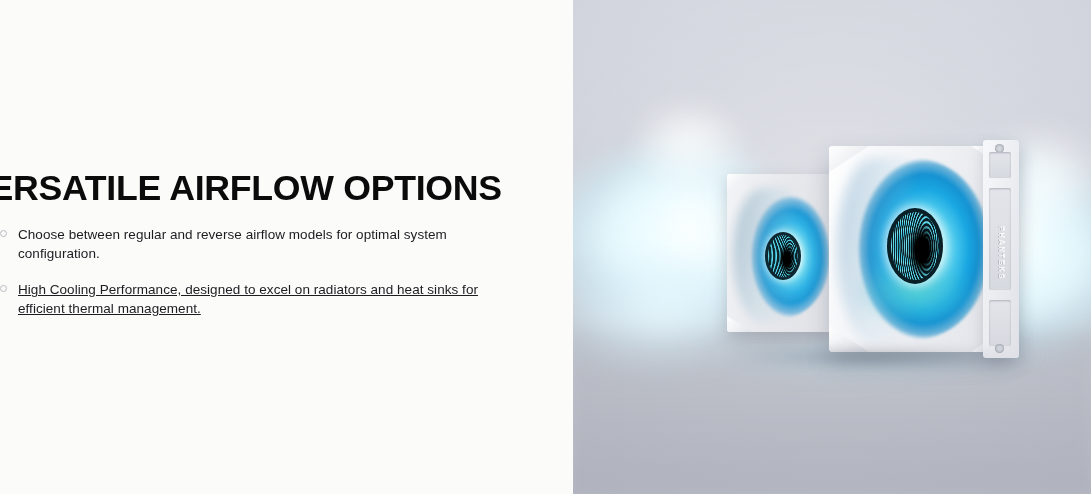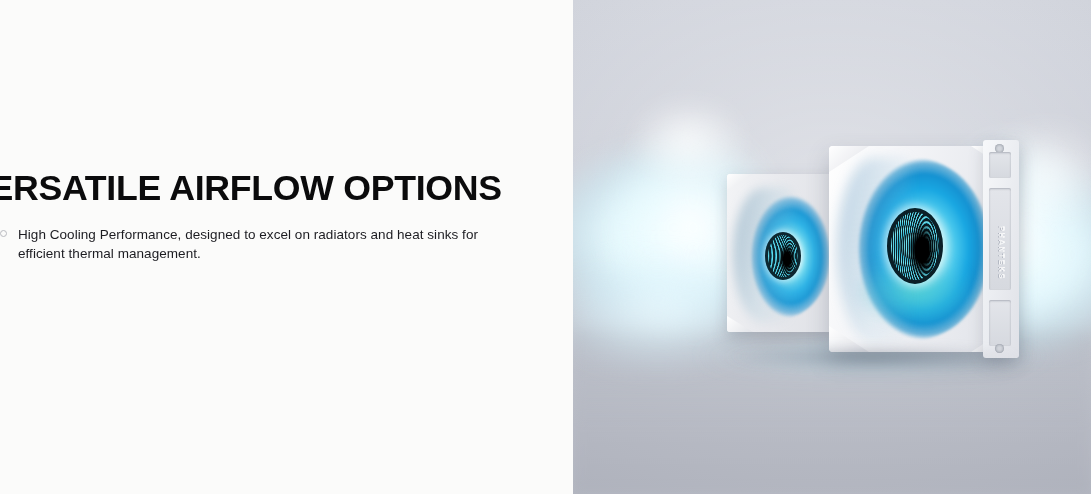"Choose between regular and reverse" li.bullet-item { html: none -> <li> <span></span> <span>Choose between regular and reverse airflow models for optimal system configuration.</span> </li> }
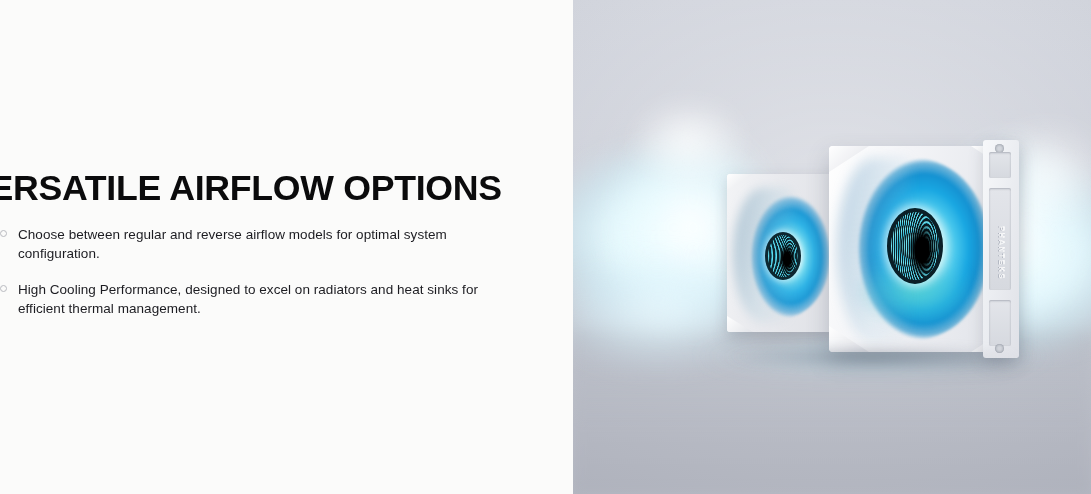"High Cooling Performance, designed to" .bullet-item:last-child { text-decoration: none -> underline }
